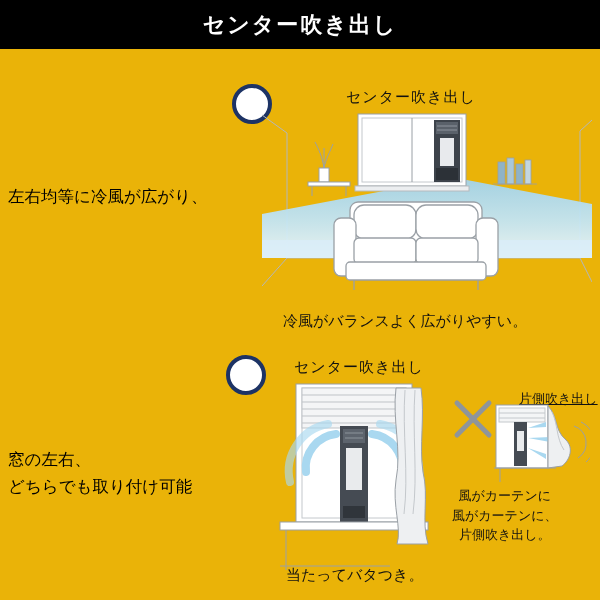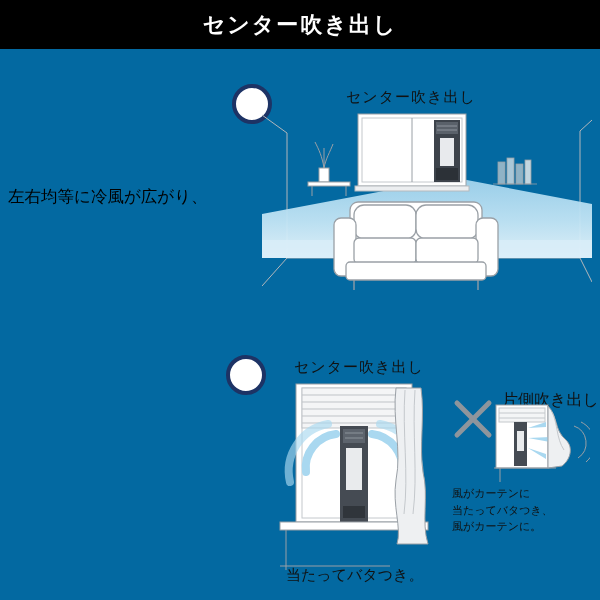"センター吹き出し" .page { background: #0369a1 -> #eab308 }
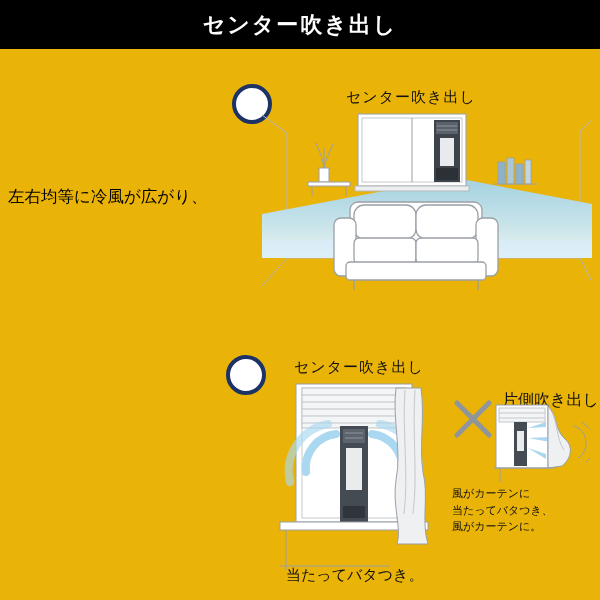"冷風がバランスよく広がりやすい。" div.caption { html: none -> <div>冷風がバランスよく広がりやすい。</div> }
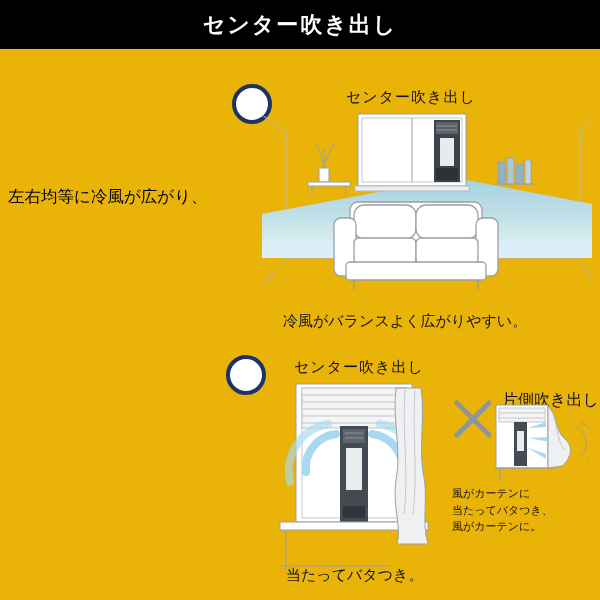"片側吹き出し" .bad-label { font-size: 16px -> 13px; left: 502px -> 519px; text-decoration: none -> underline }
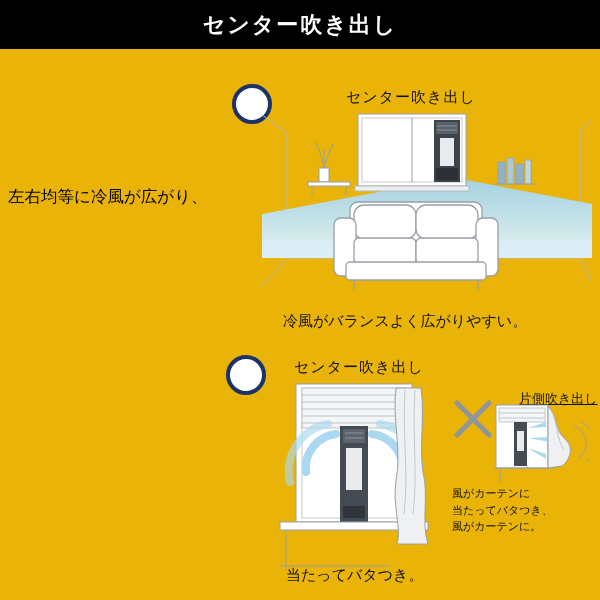"窓の左右、" div.desc { html: none -> <div> <div>窓の左右、</div> <div>どちらでも取り付け可能</div> </div> }
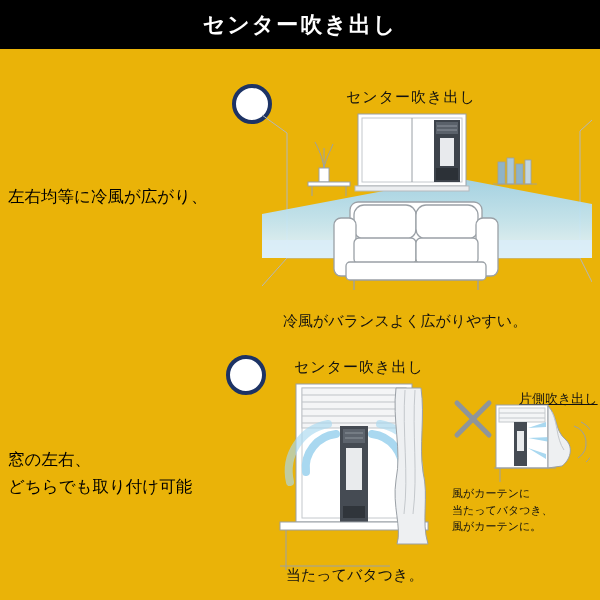"風がカーテンに" .bad-caption { font-size: 11px -> 13px; text-align: none -> center }
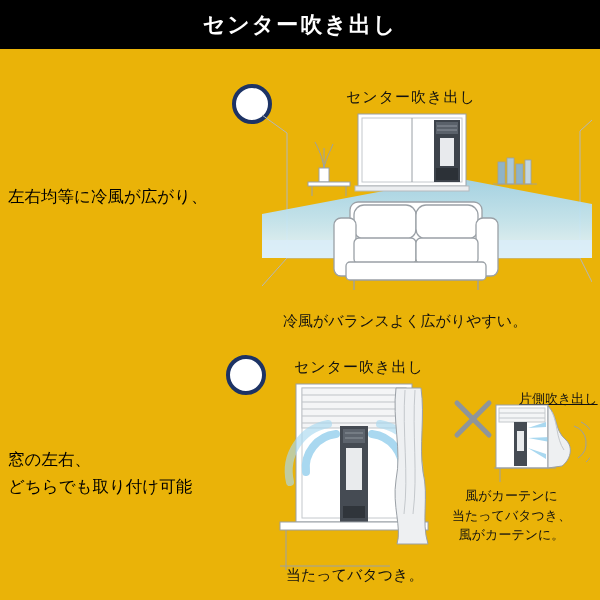"当たってバタつき、" div { text: 当たってバタつき -> 風がカーテンに }
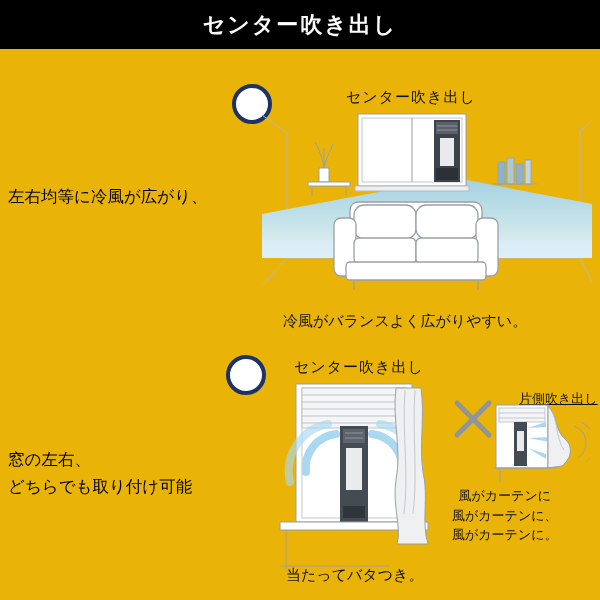"風がカーテンに。" div { text: 風がカーテンに -> 片側吹き出し }
